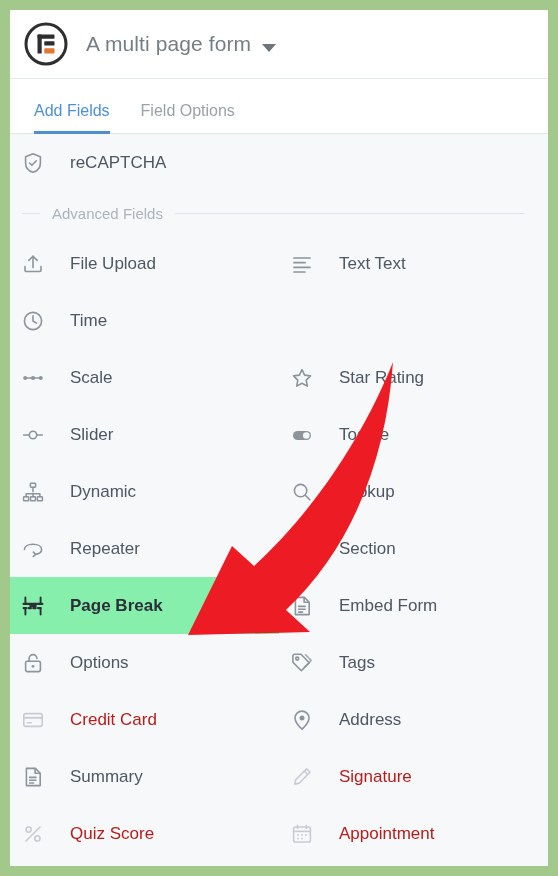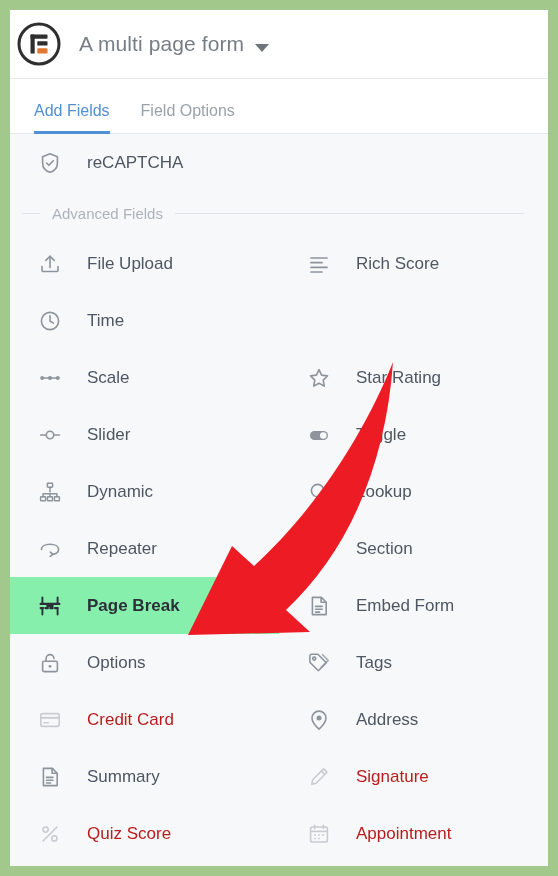"A multi page form" .header { padding-left: 6px -> 13px }
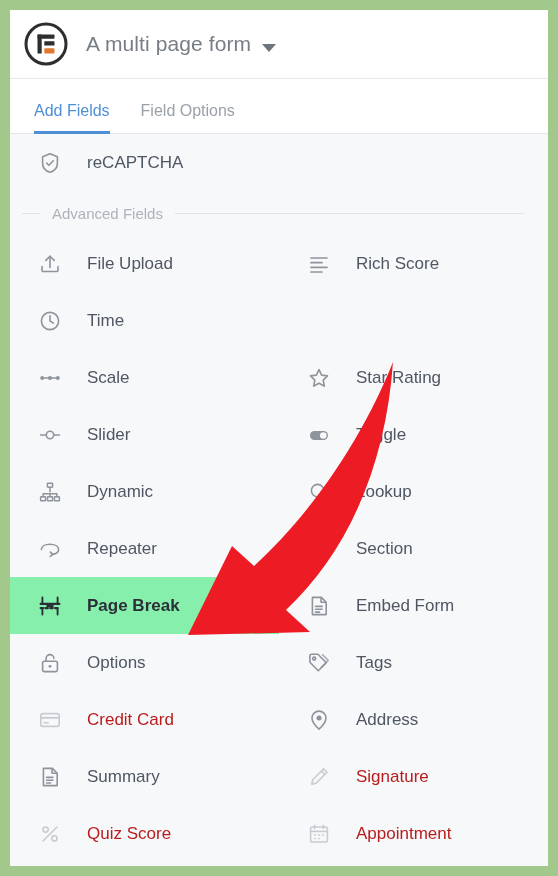"reCAPTCHA" .cell { padding-left: 25px -> 8px }
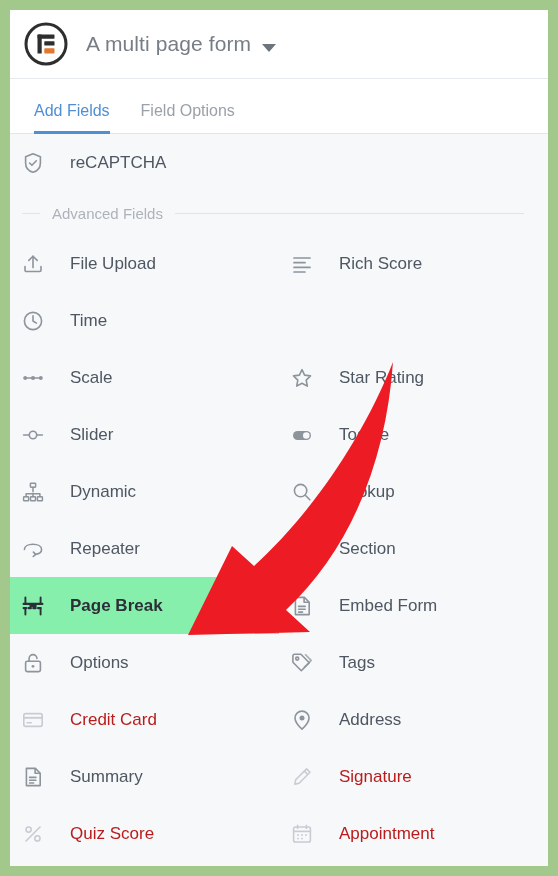"Rich Score" span.lbl { text: Rich Score -> Text Text }
